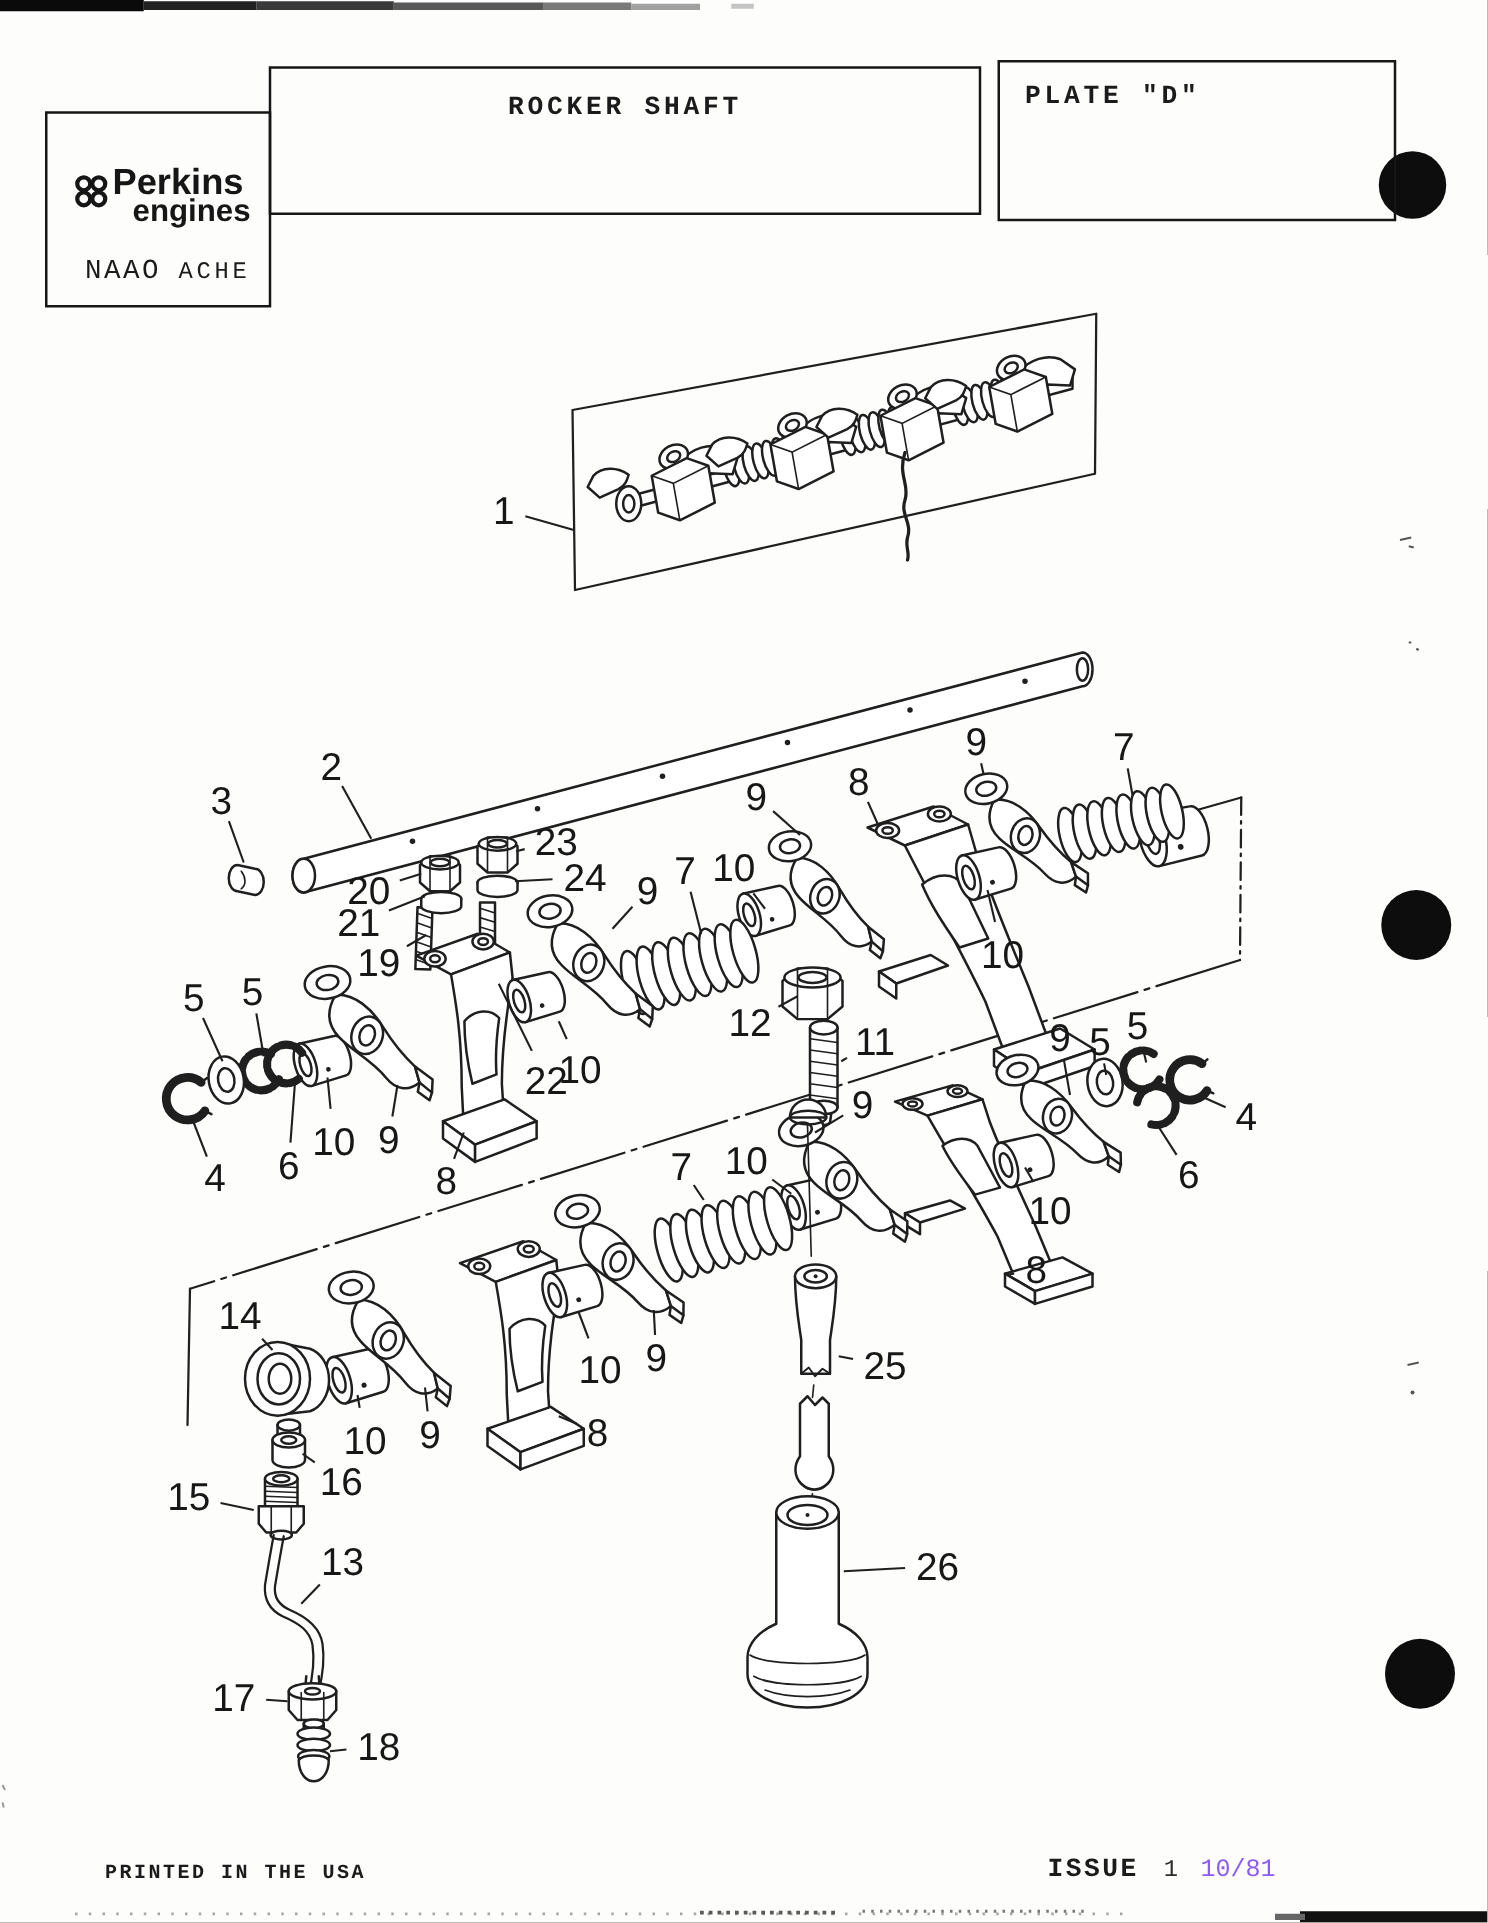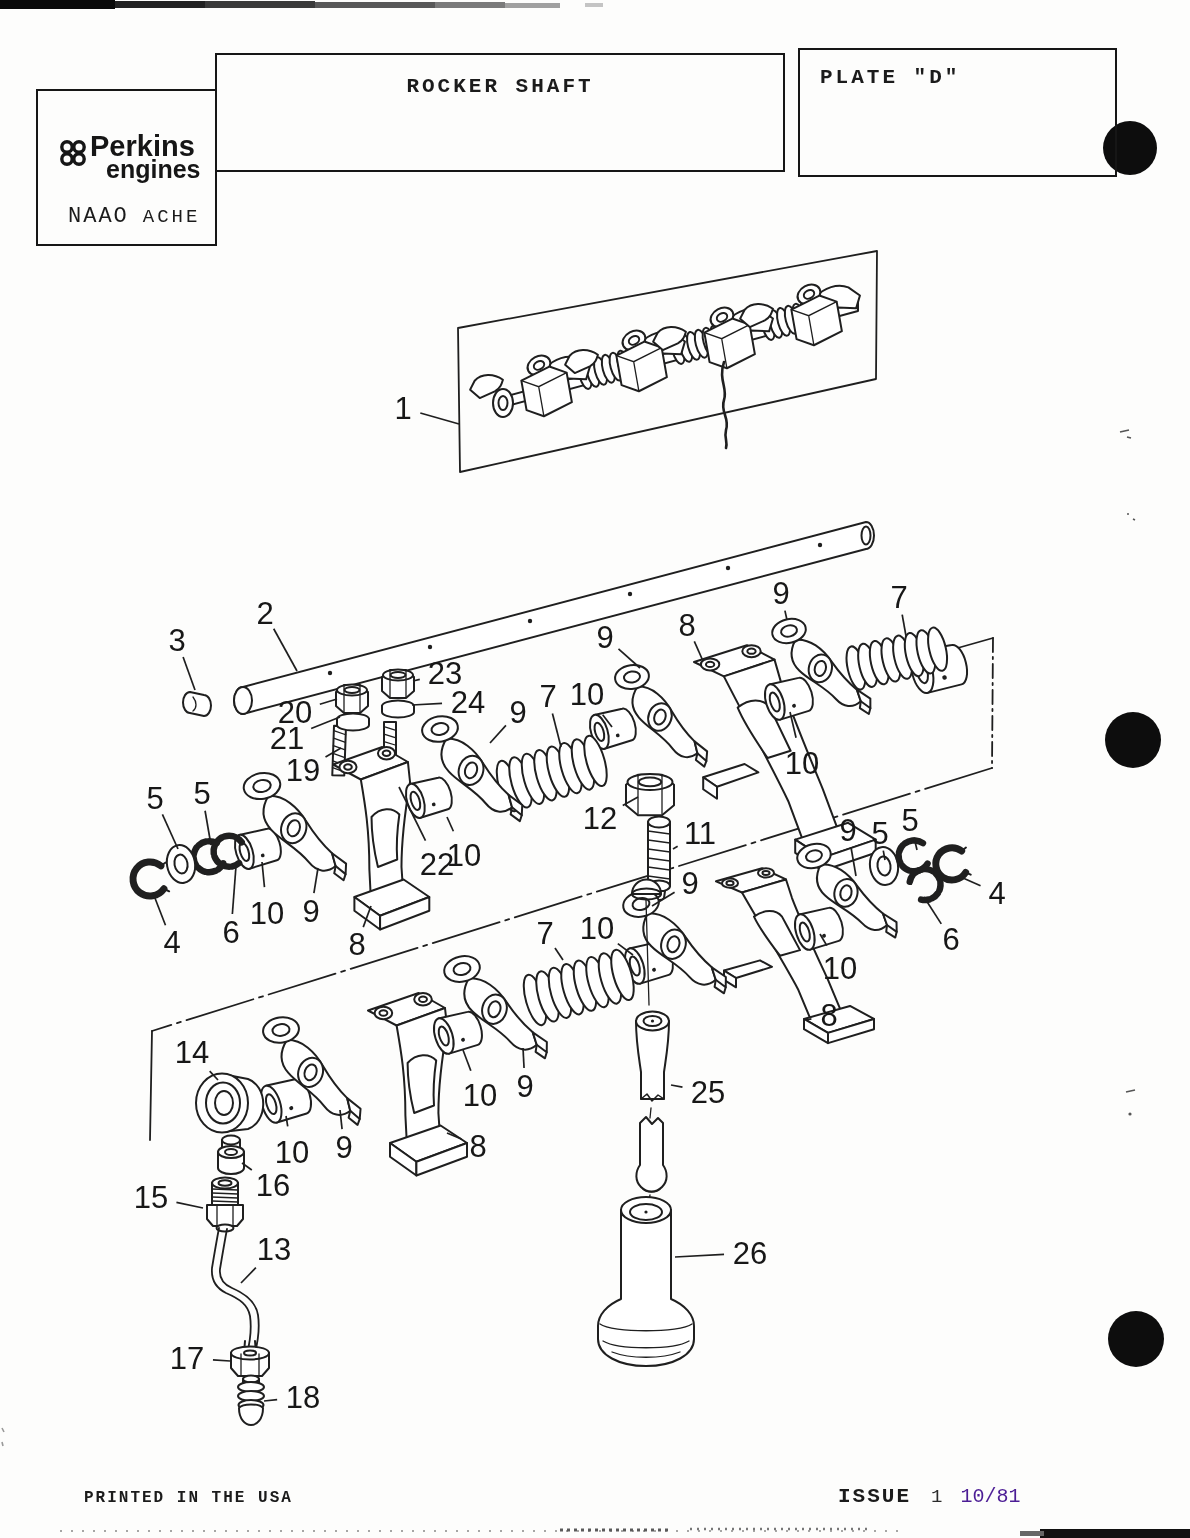"10/81" .iss-date { color: #4c1d95 -> #8b5cf6 }
